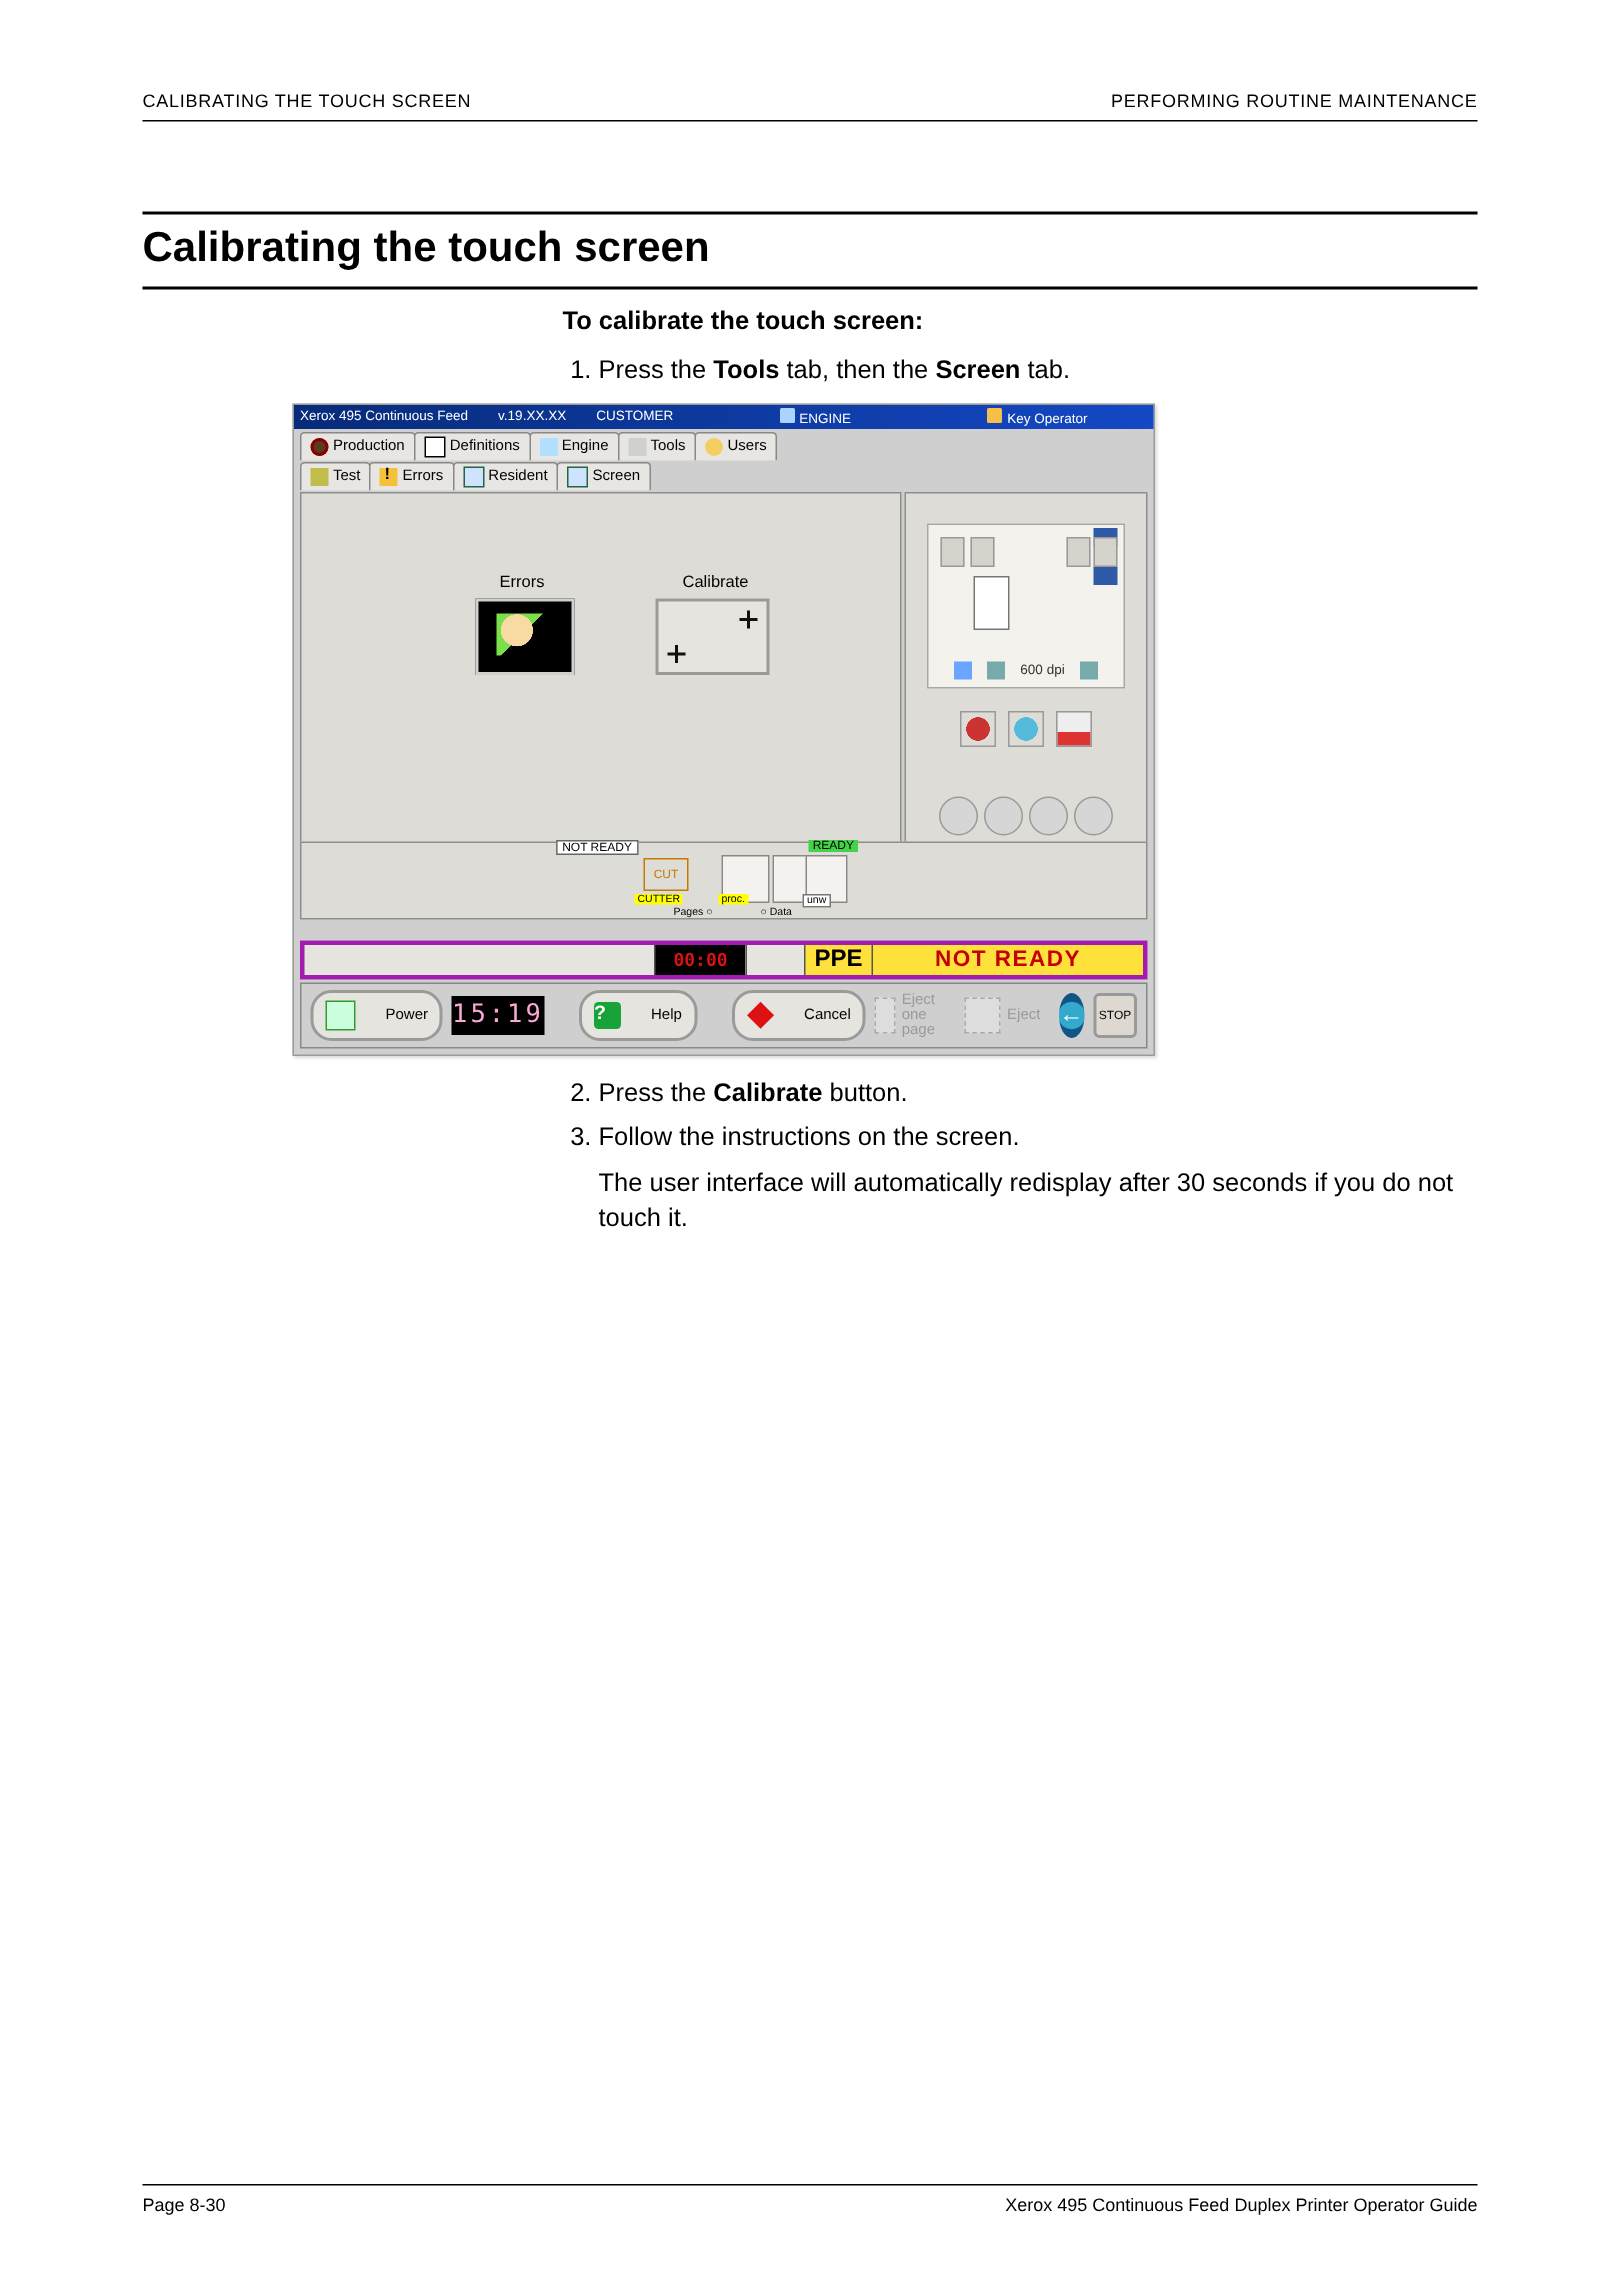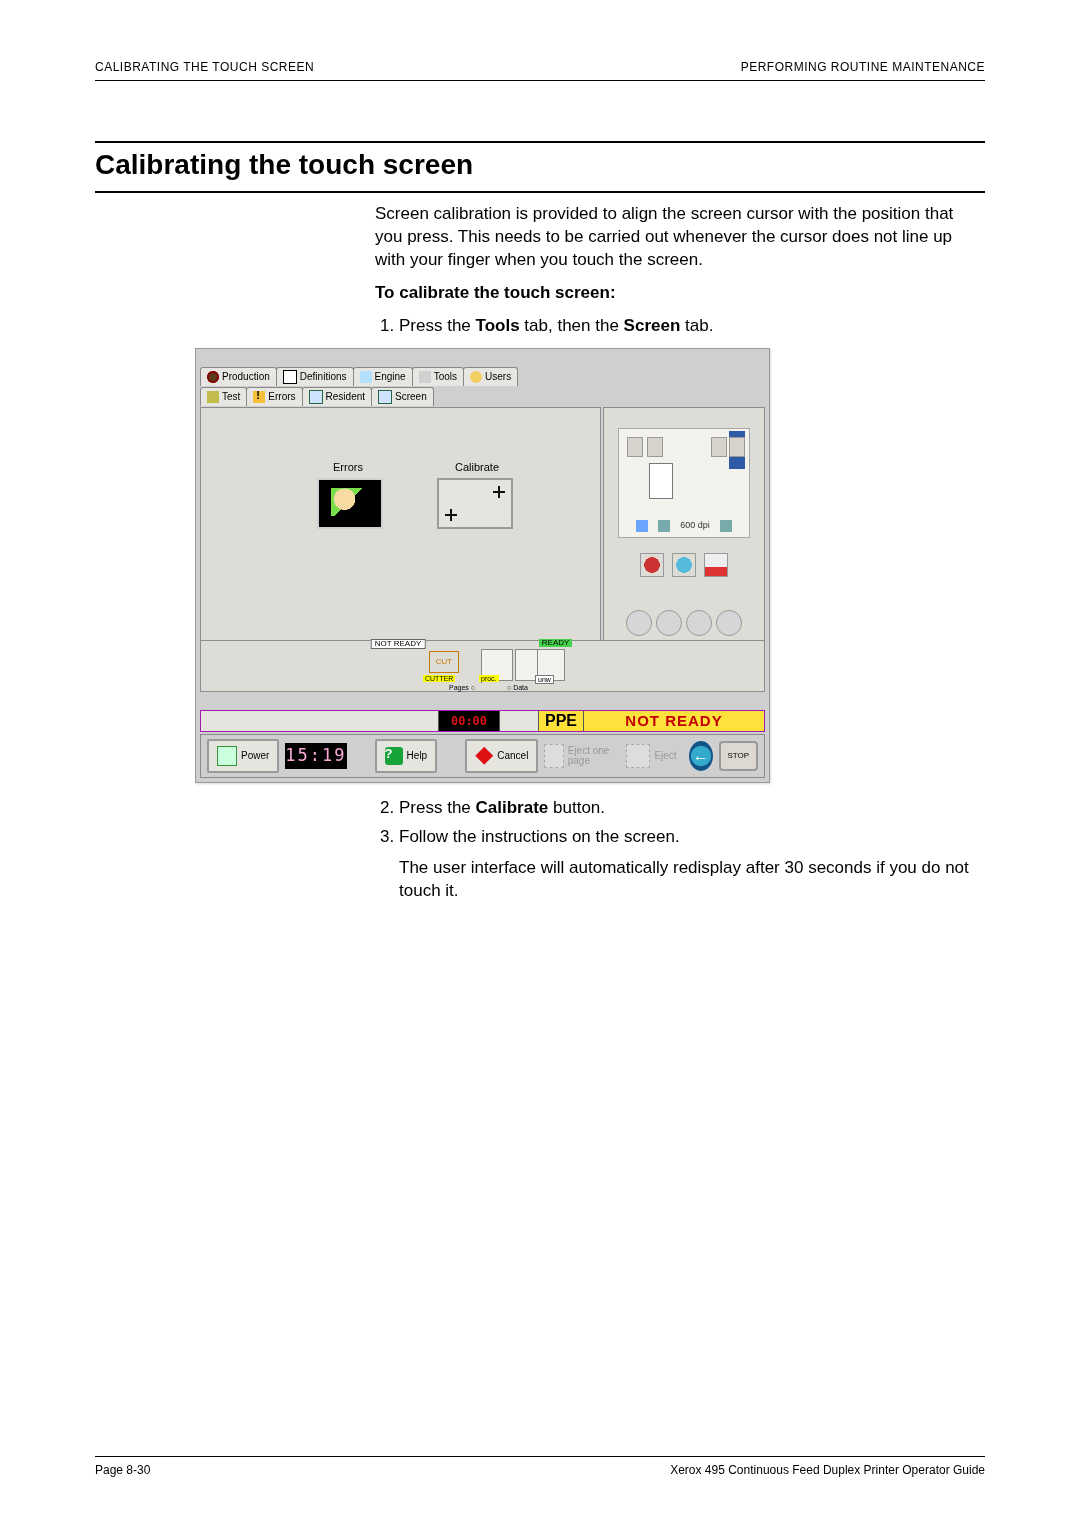"Screen calibration is provided to" p { html: <p>Screen calibration is provided to align the screen cursor with the position that you press. This needs to be carried out whenever the cursor does not line up with your finger when you touch the screen.</p> -> none }
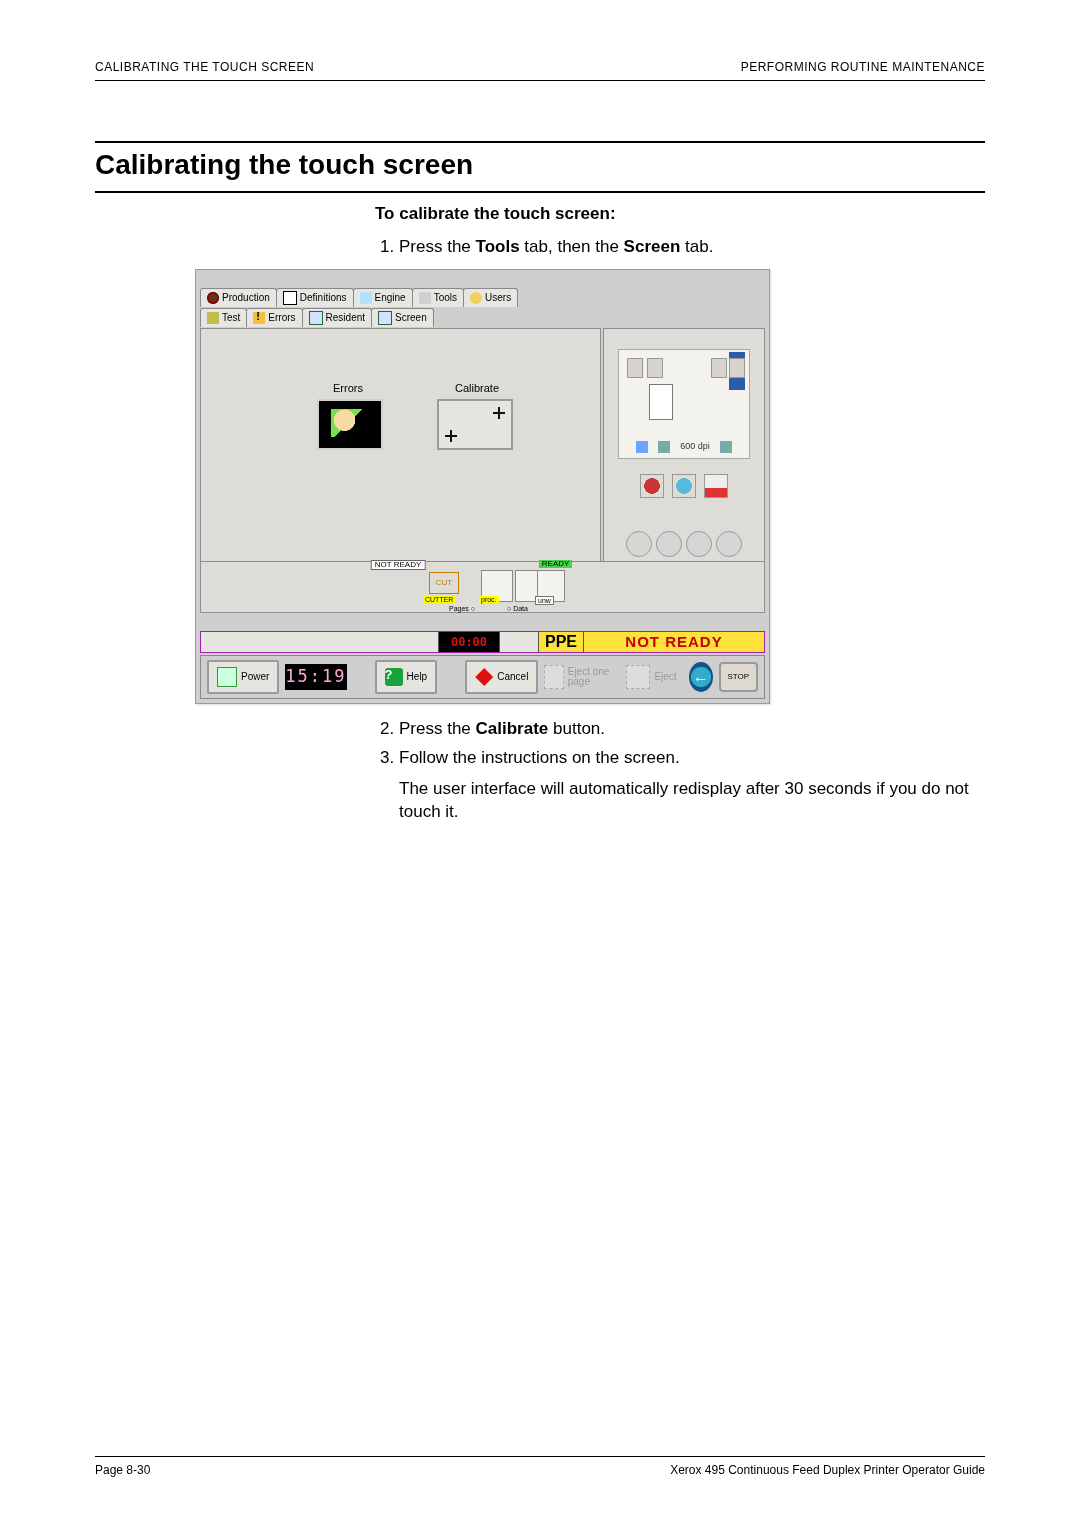"Xerox 495 Continuous Feed" div.titlebar { html: none -> <div> <span>Xerox 495 Continuous Feed</span> <span>v.19.XX.XX</span> <span>CUSTOMER</span> <span></span> <span><i></i><span>ENGINE</span></span> <span></span> <span><i></i><span>Key Operator</span></span> </div> }
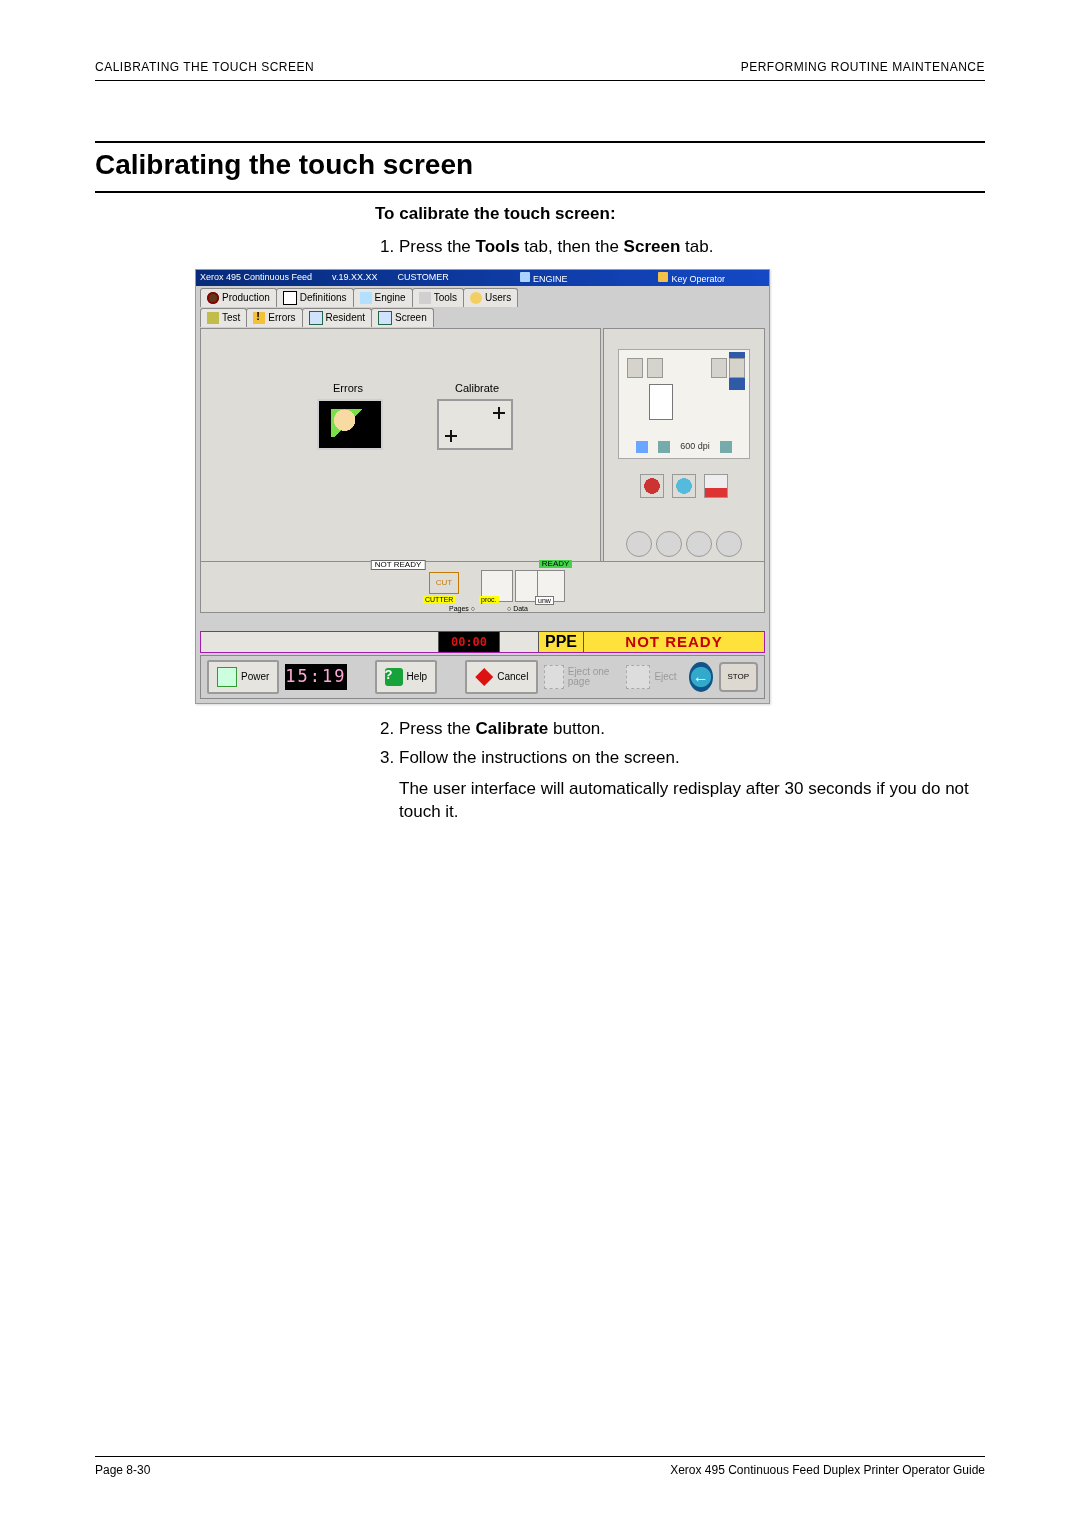"00:00" .statusbar { border: 1px solid #a21caf -> 3px solid #a21caf }
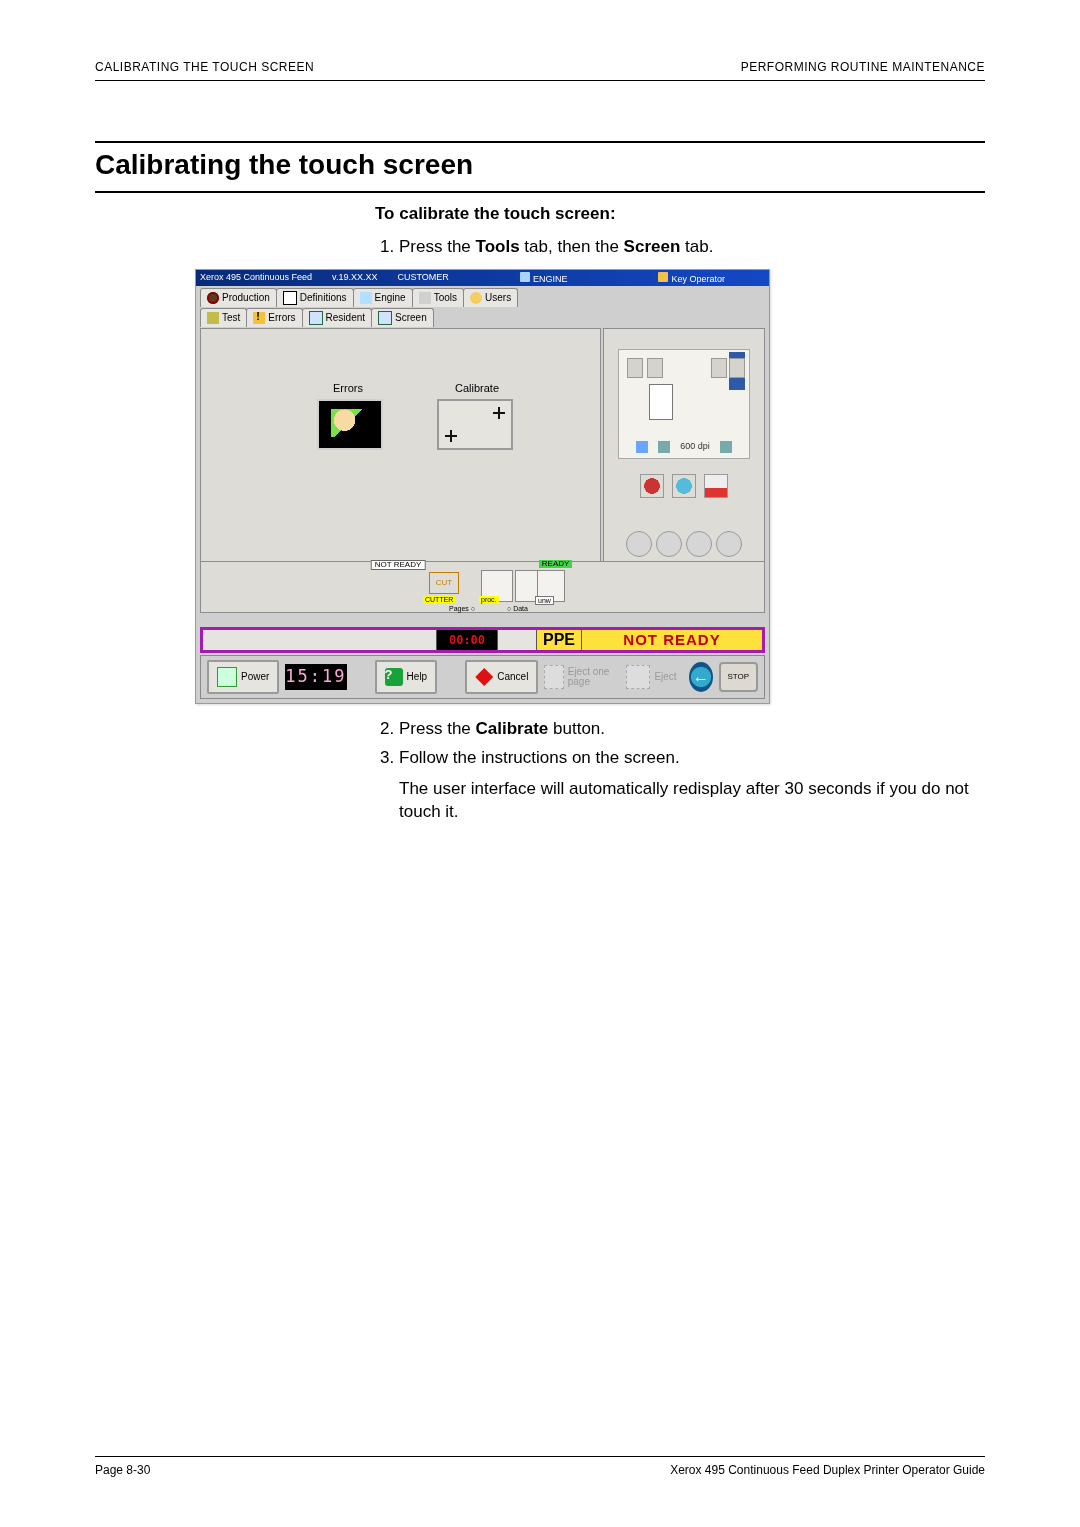"Power" .btnbar .bb { border-radius: 2px -> 14px; gap: 4px -> 20px }
